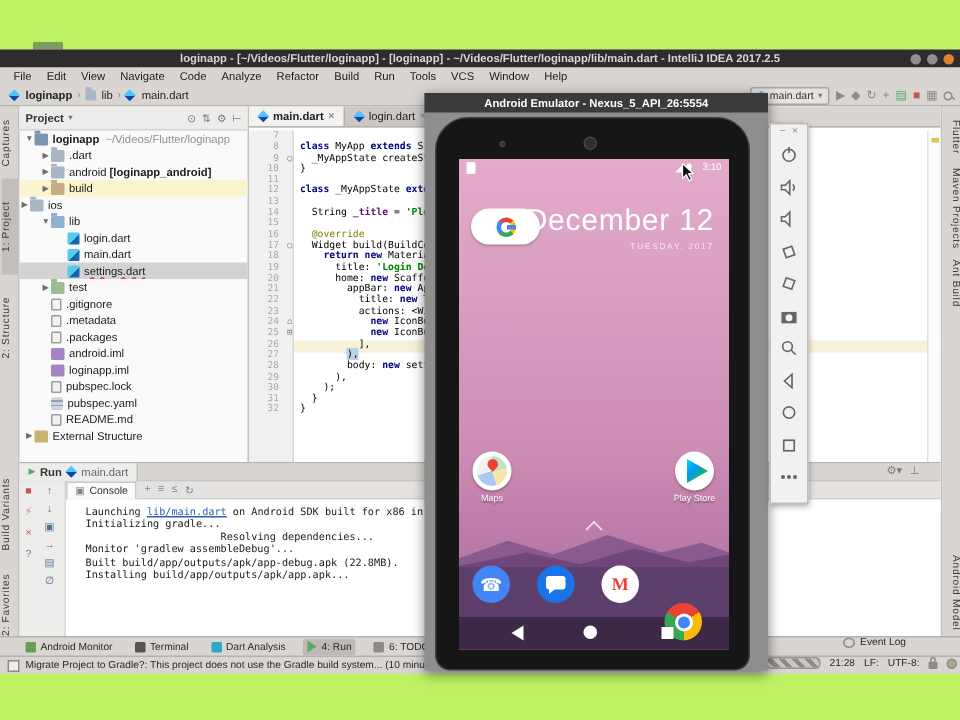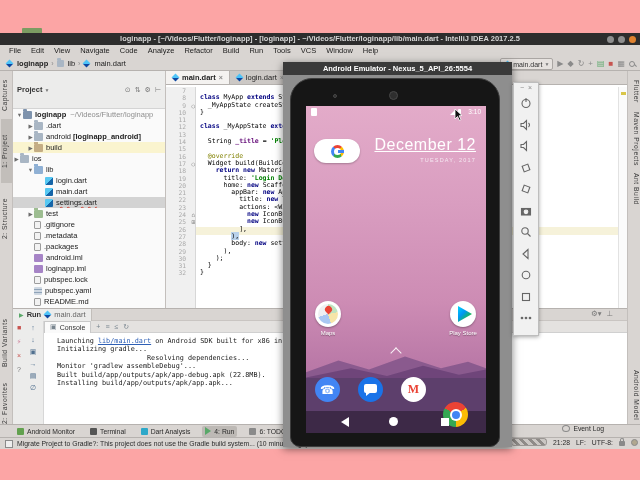"loginapp - [~/Videos/Flutter/loginapp] -" #screen { background: #fca5a5 -> #bef264 }
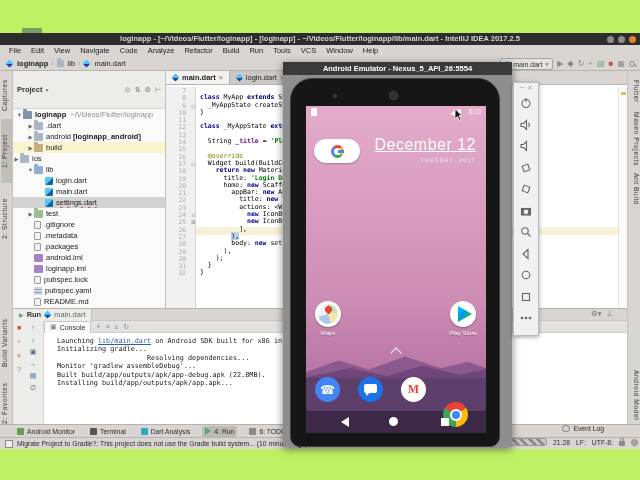"Project" #project-header { padding: 12px 4px -> 1px 4px }
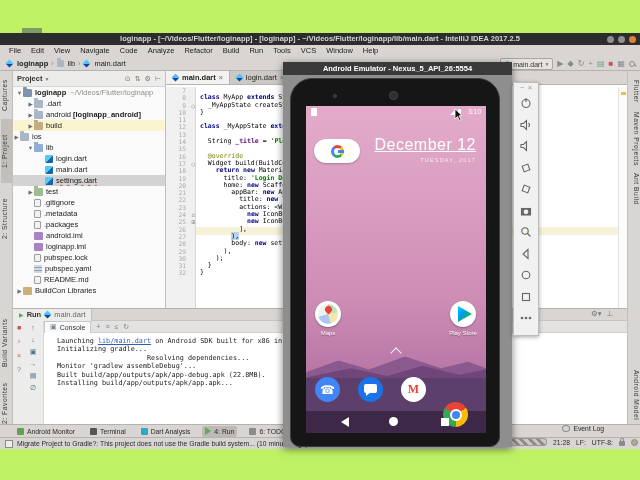"December 12" #pdate .d1 { font-size: 16px -> 20px; text-decoration: underline -> none }
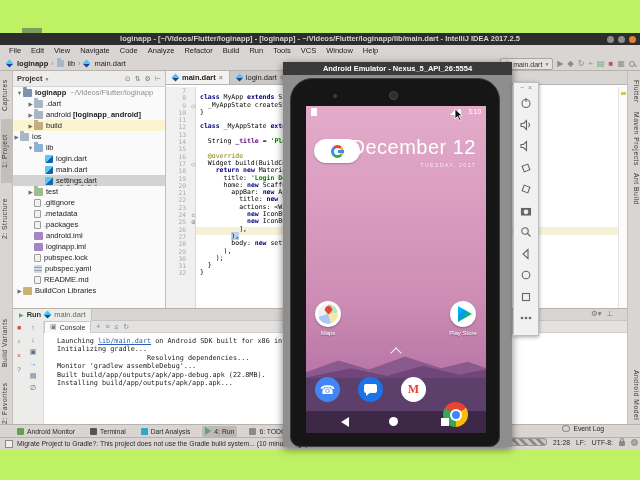"BuildCon Libraries" span { text: BuildCon Libraries -> External Structure }
